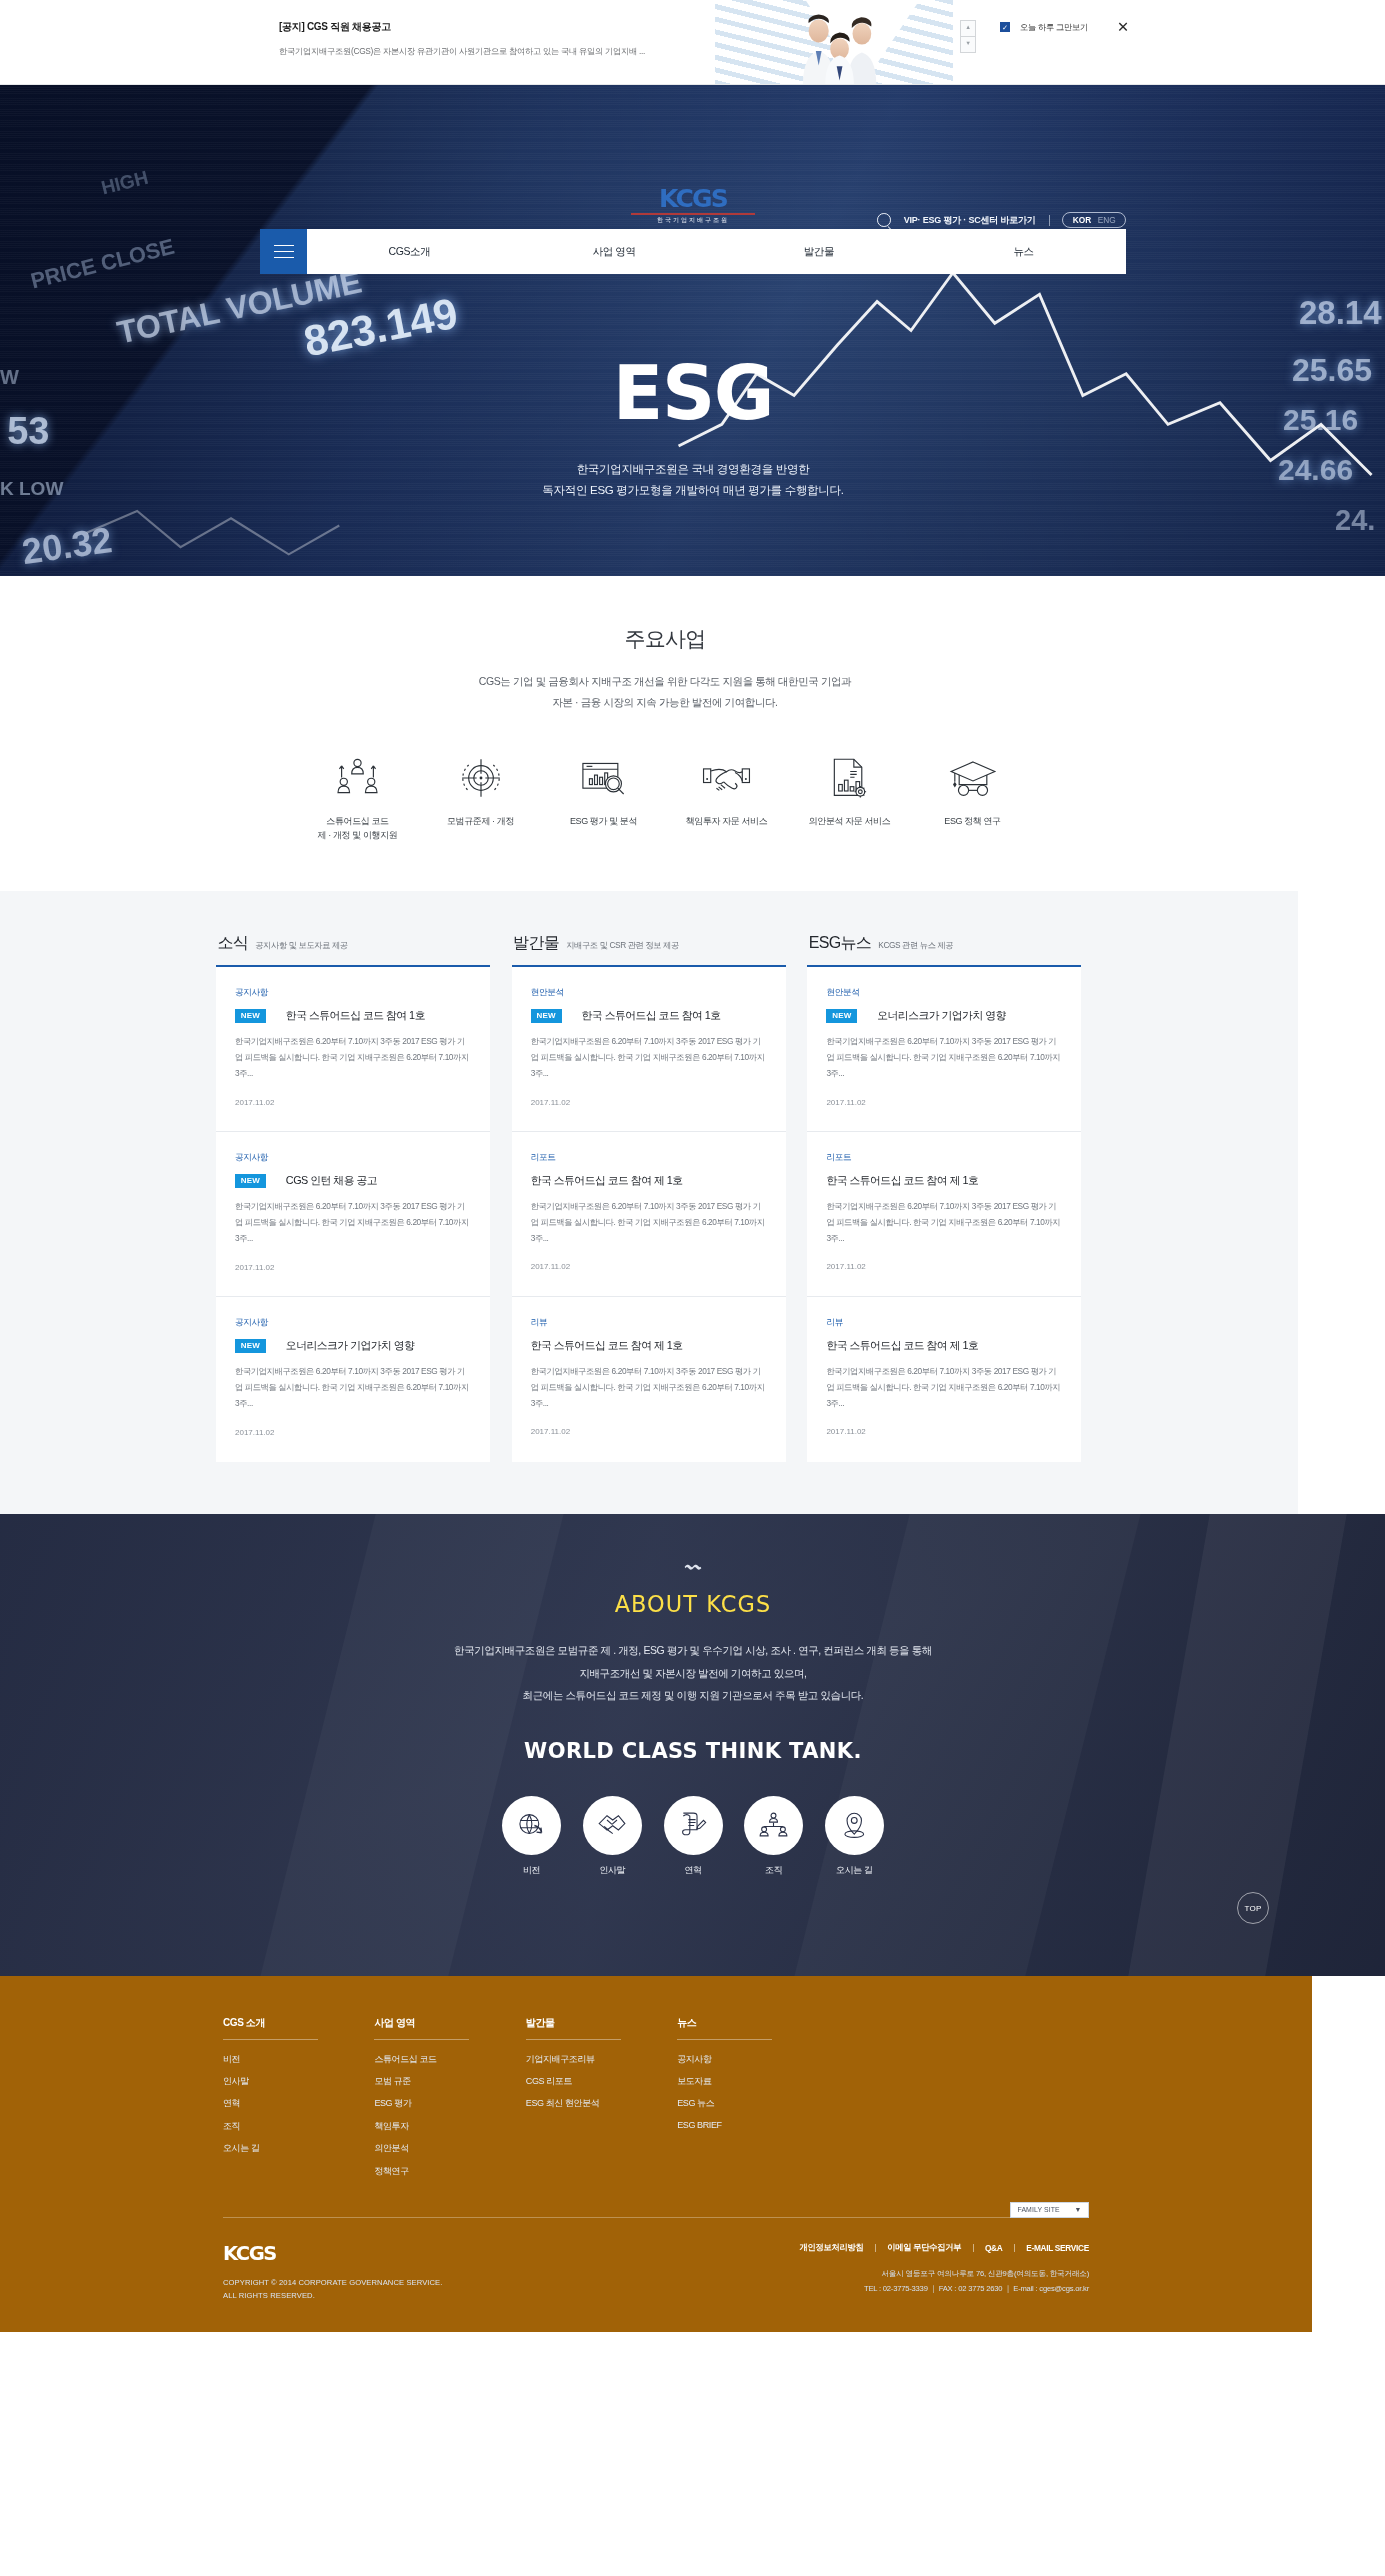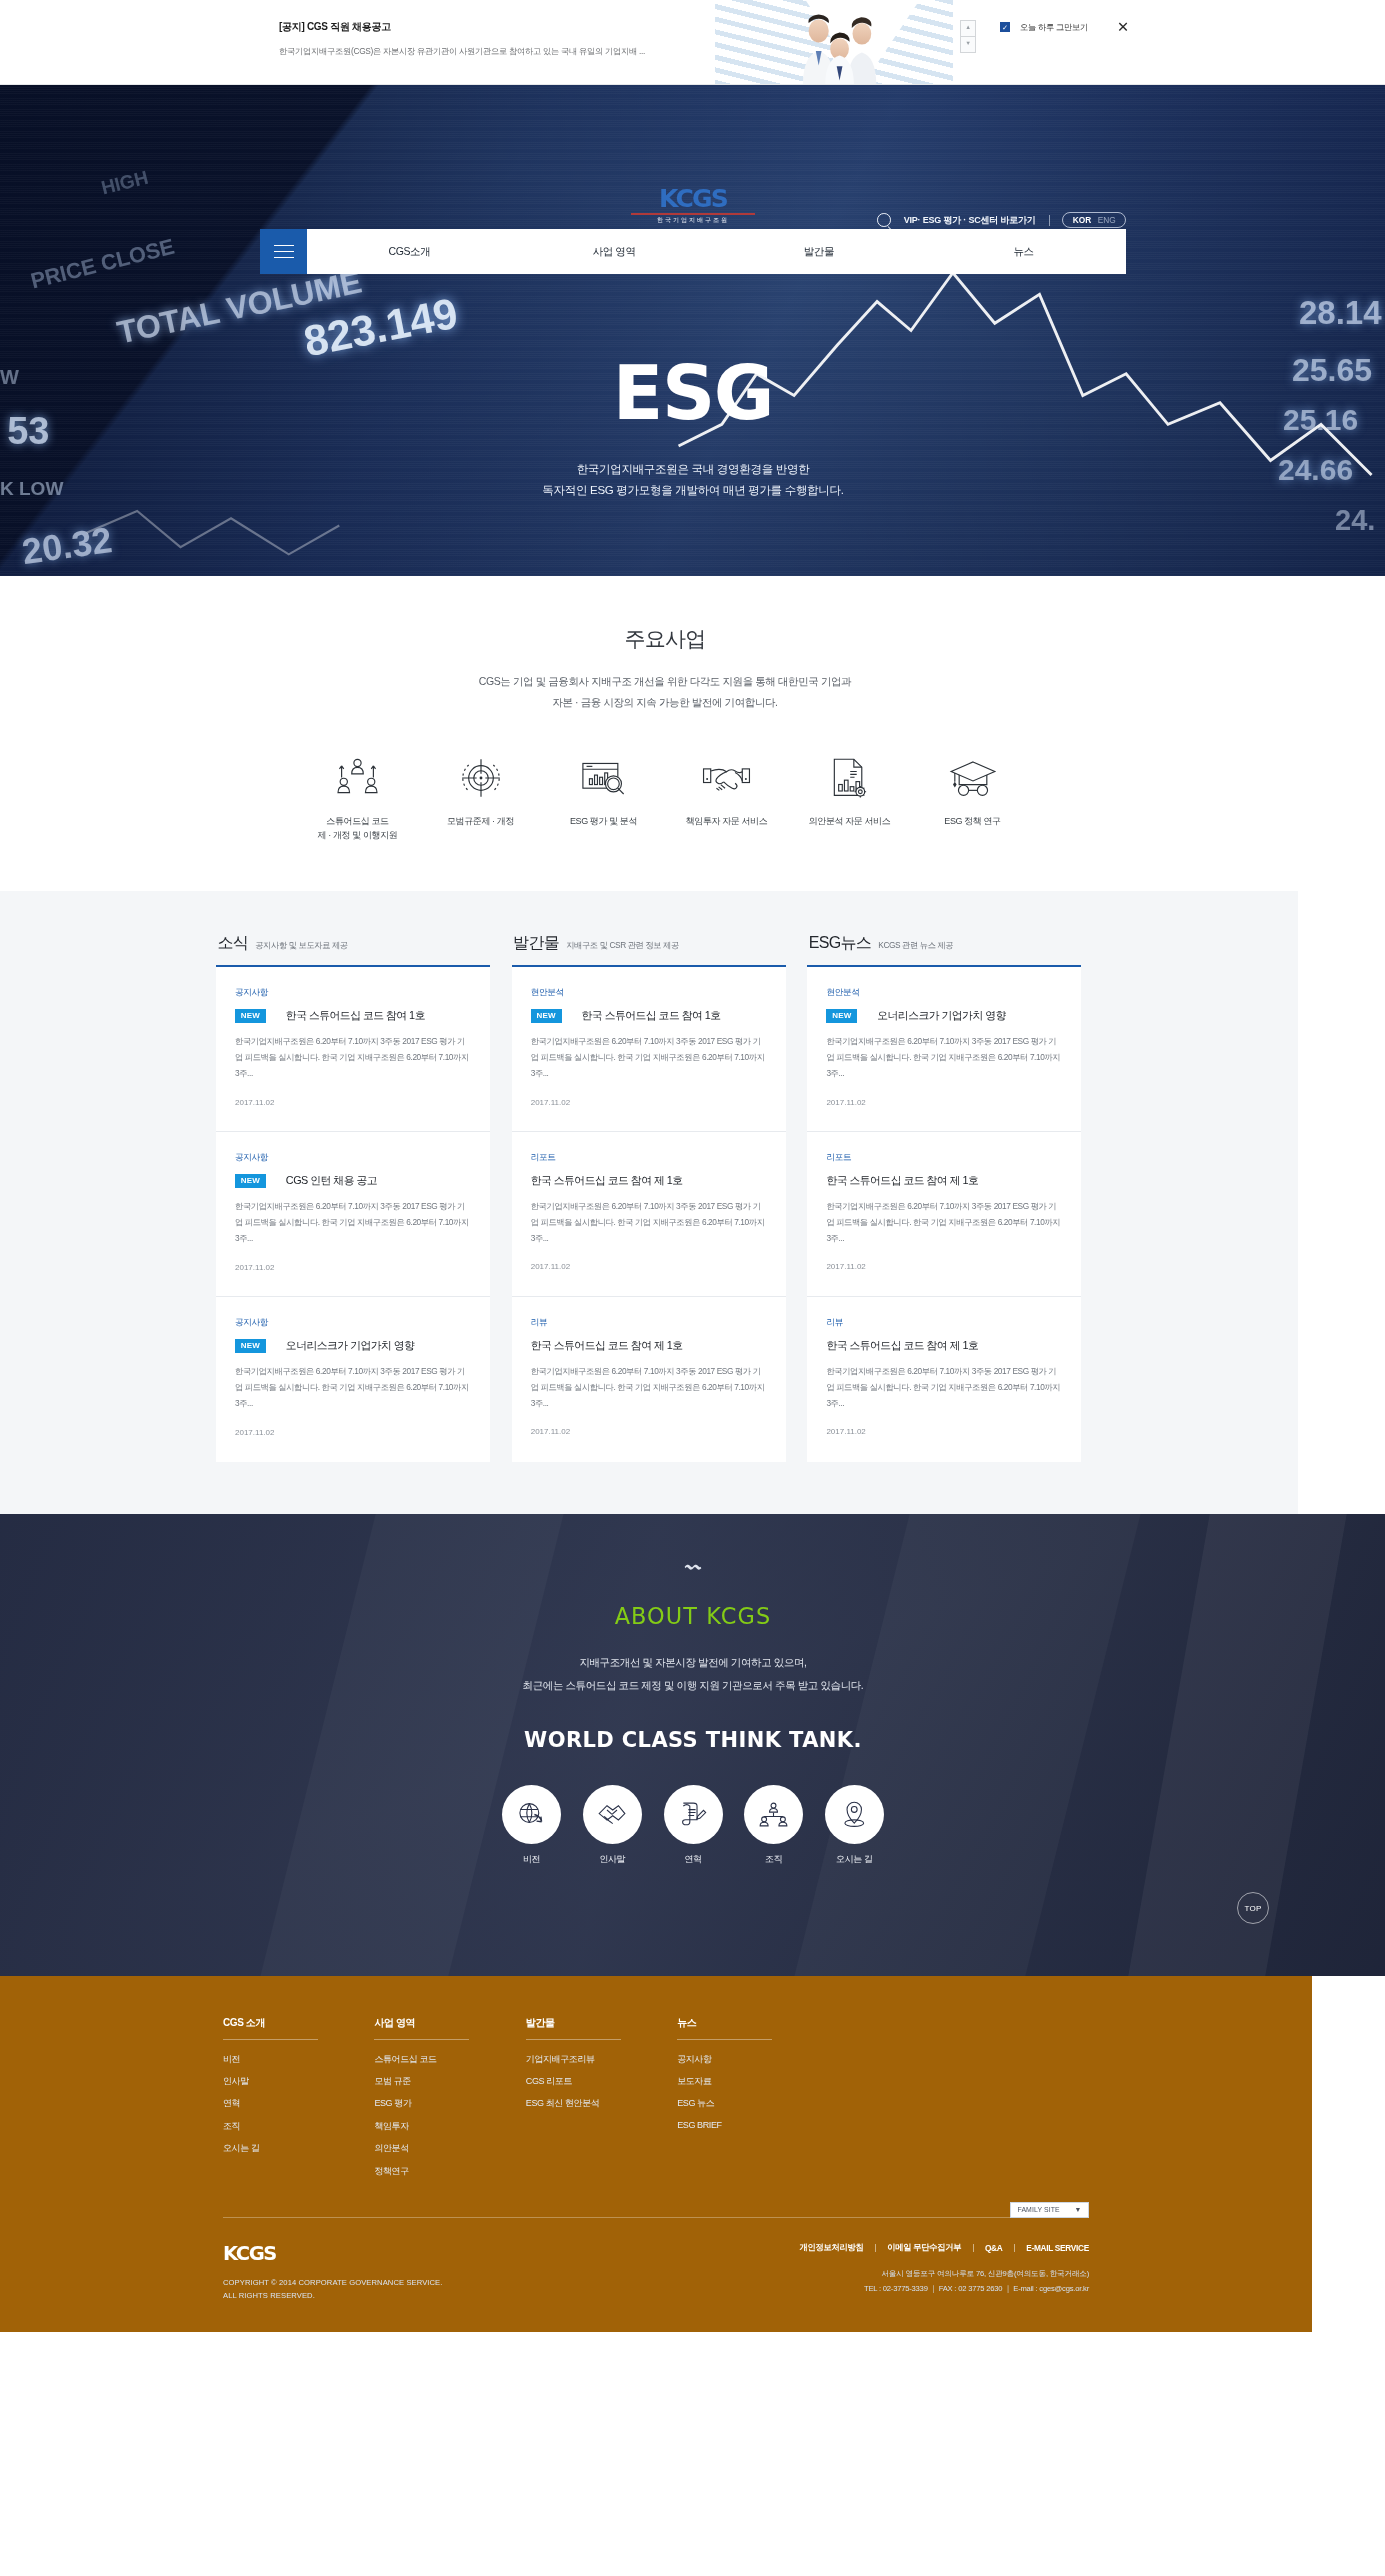"ABOUT KCGS" .about-h { color: #84cc16 -> #fde047; margin-top: 28px -> 16px }
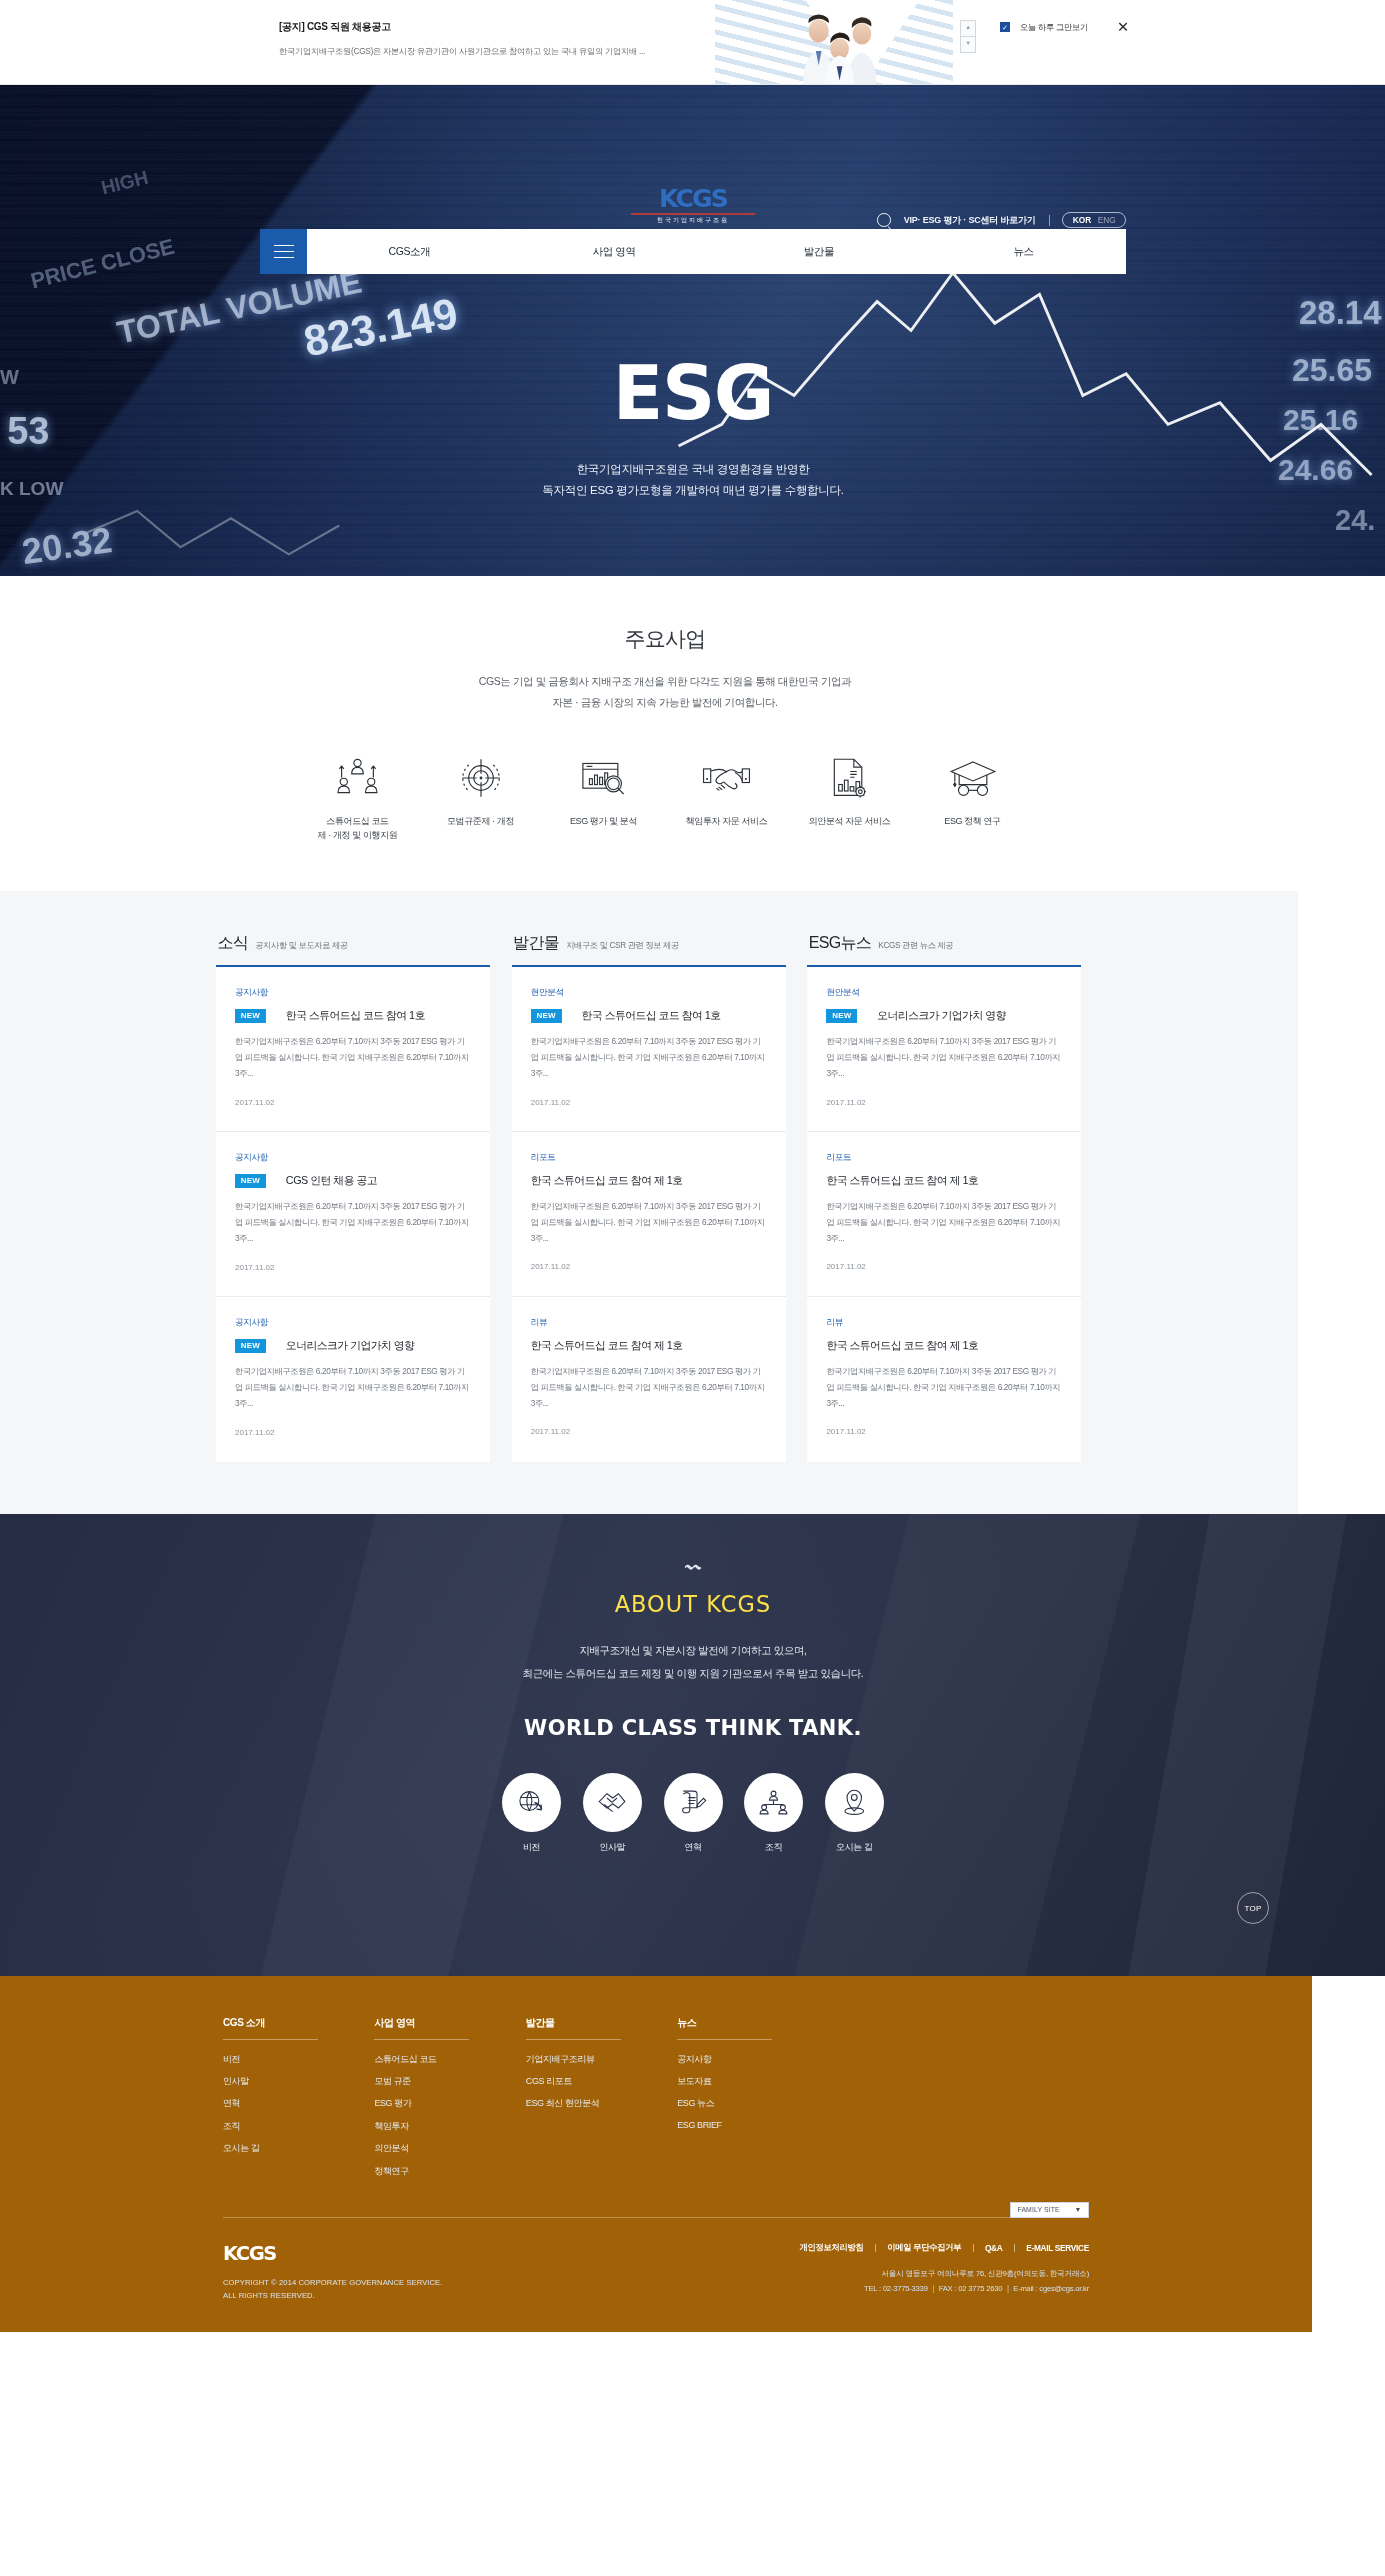"한국기업지배구조원은 모범규준 제 . 개정," div { html: none -> <div>한국기업지배구조원은 모범규준 제 . 개정, ESG 평가 및 우수기업 시상, 조사 . 연구, 컨퍼런스 개최 등을 통해</div> }
